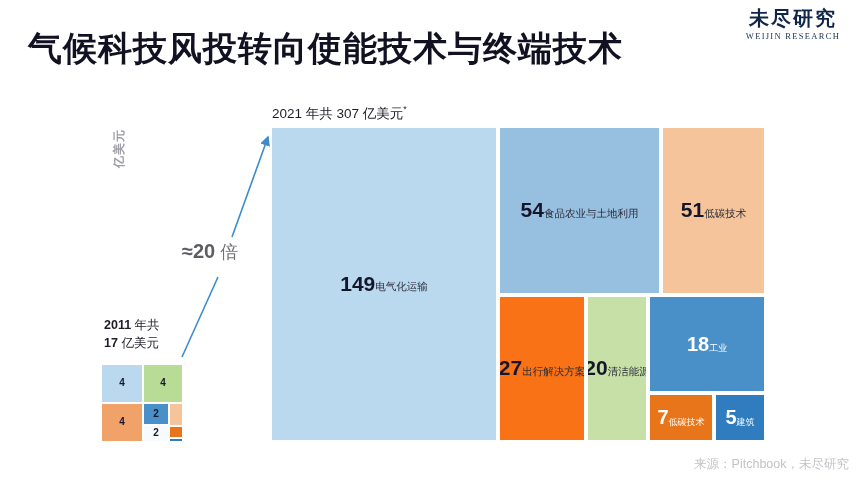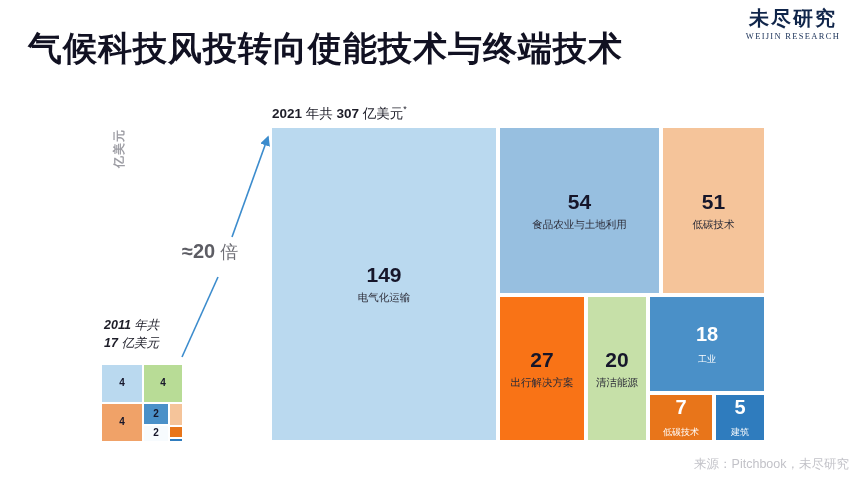"2021" #caption-2021 b { font-weight: 700 -> 400 }
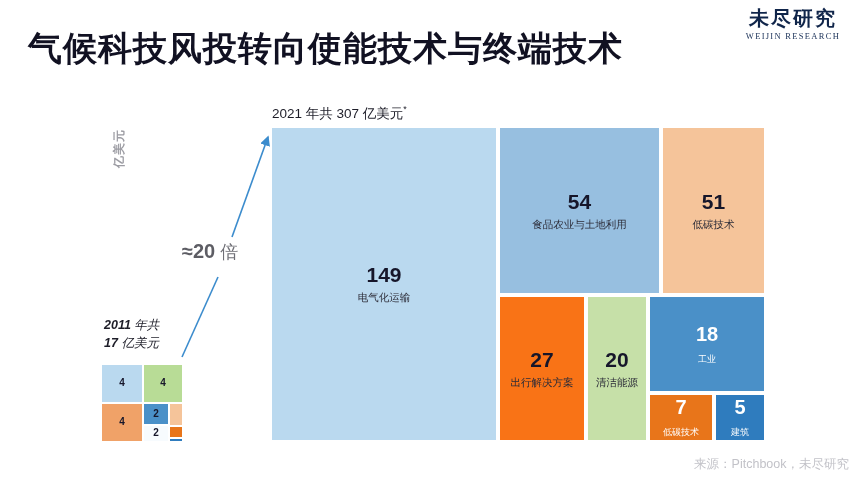"54" .cell { flex-direction: column -> row }
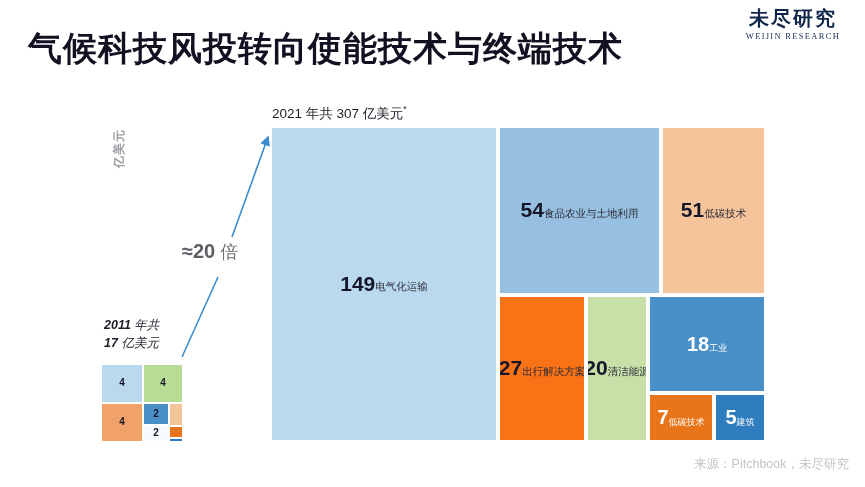"2011 年共" #caption-2011 { font-style: italic -> none }
